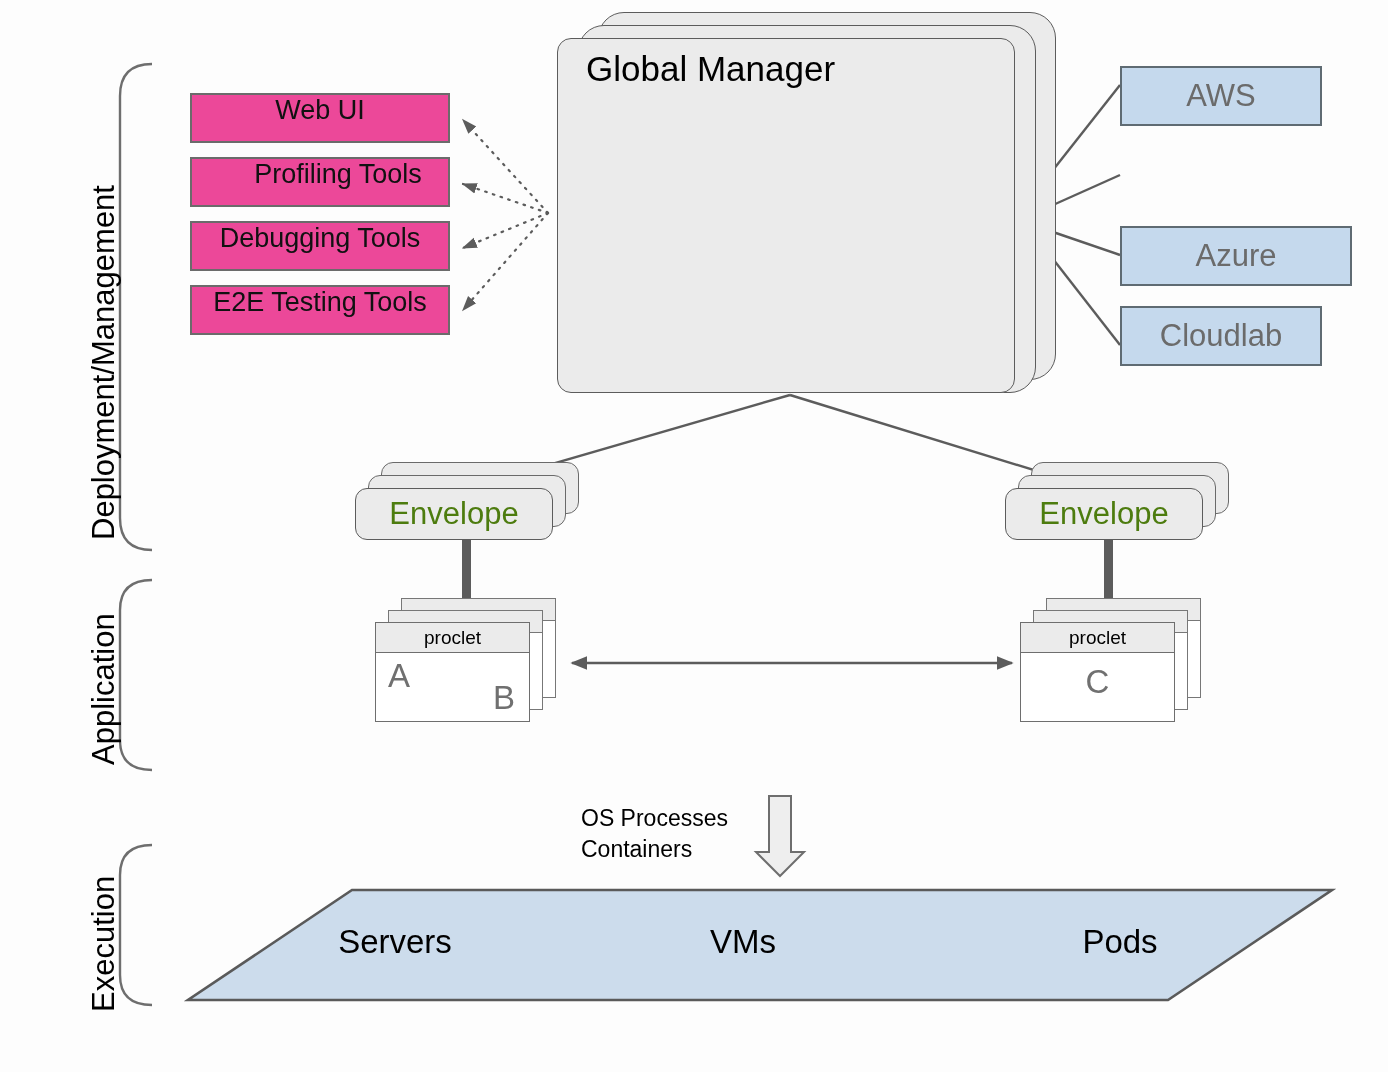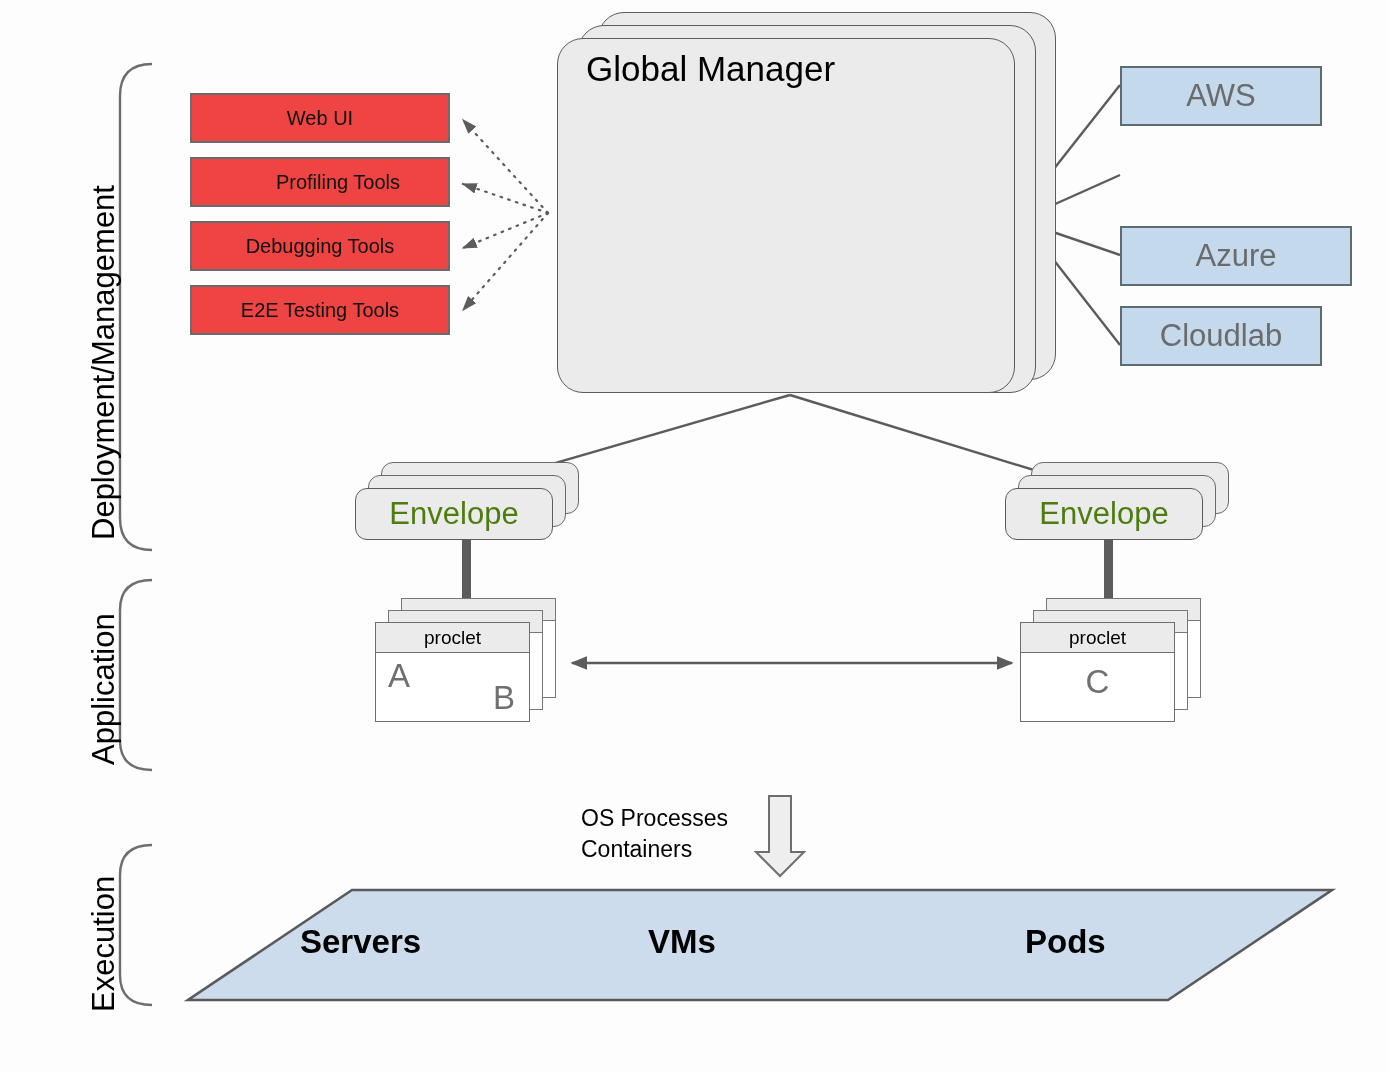"Global Manager" .gm-front { border-radius: 26px -> 14px }
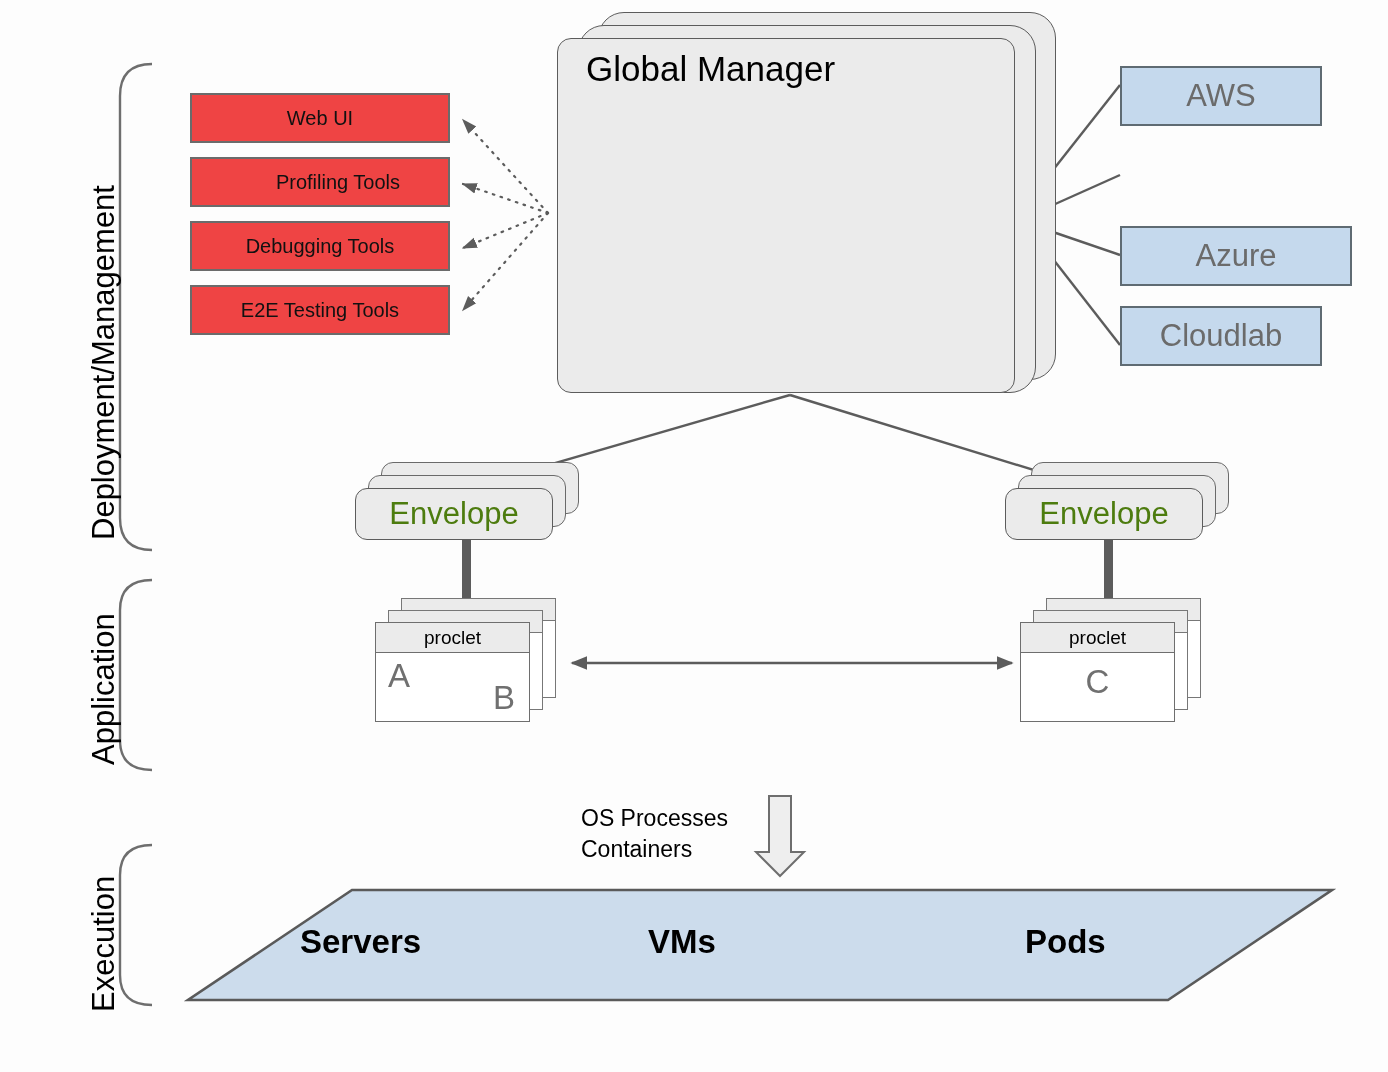"Web UI" .tool-box { align-items: center -> none; background: #ef4444 -> #ec4899; font-size: 20px -> 27px }
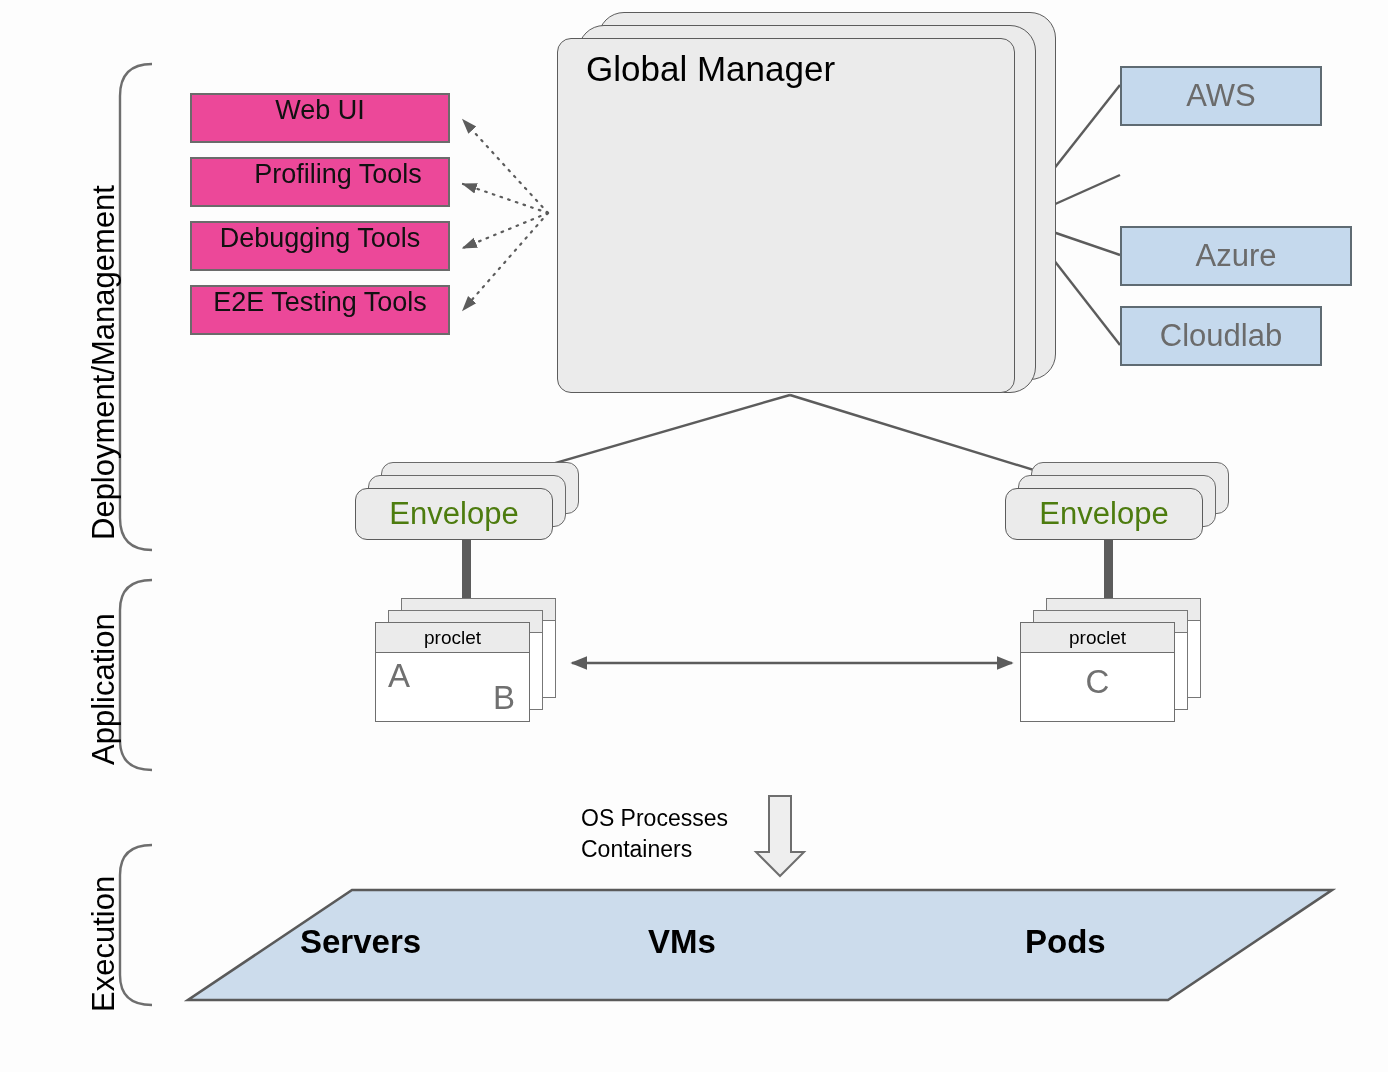"Servers" .exec-label { font-weight: bold -> none; text-align: none -> center }
